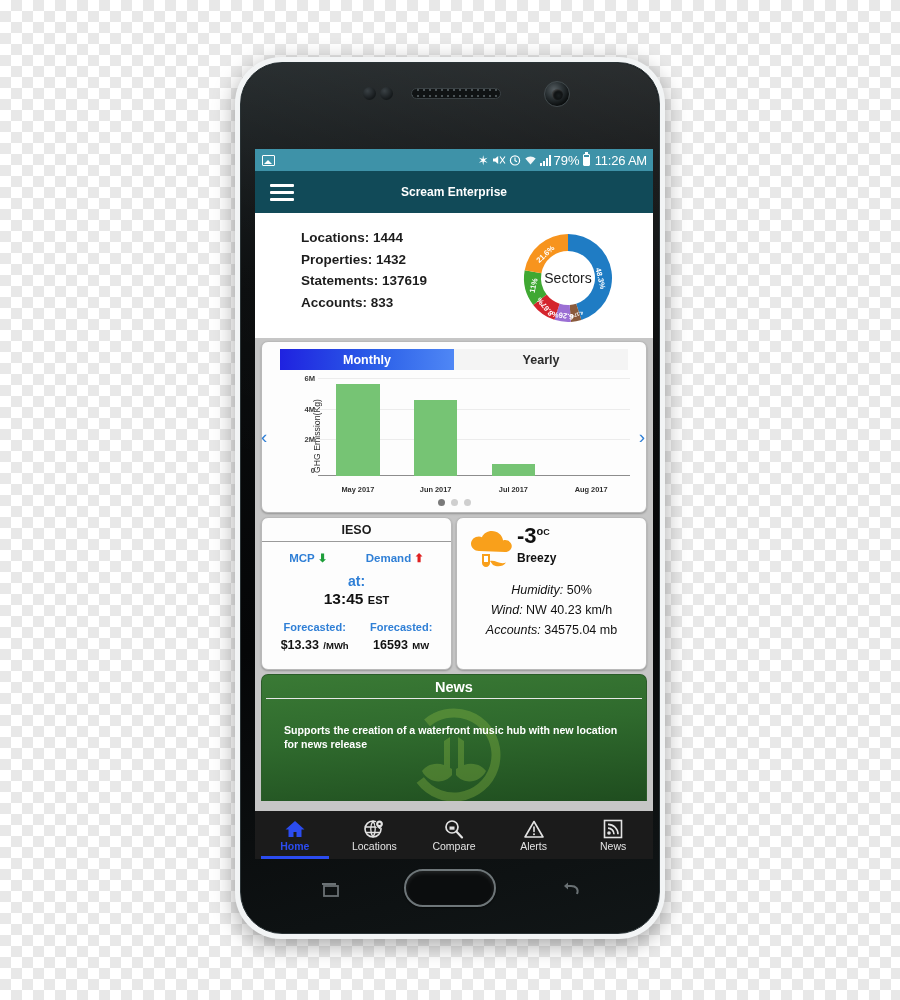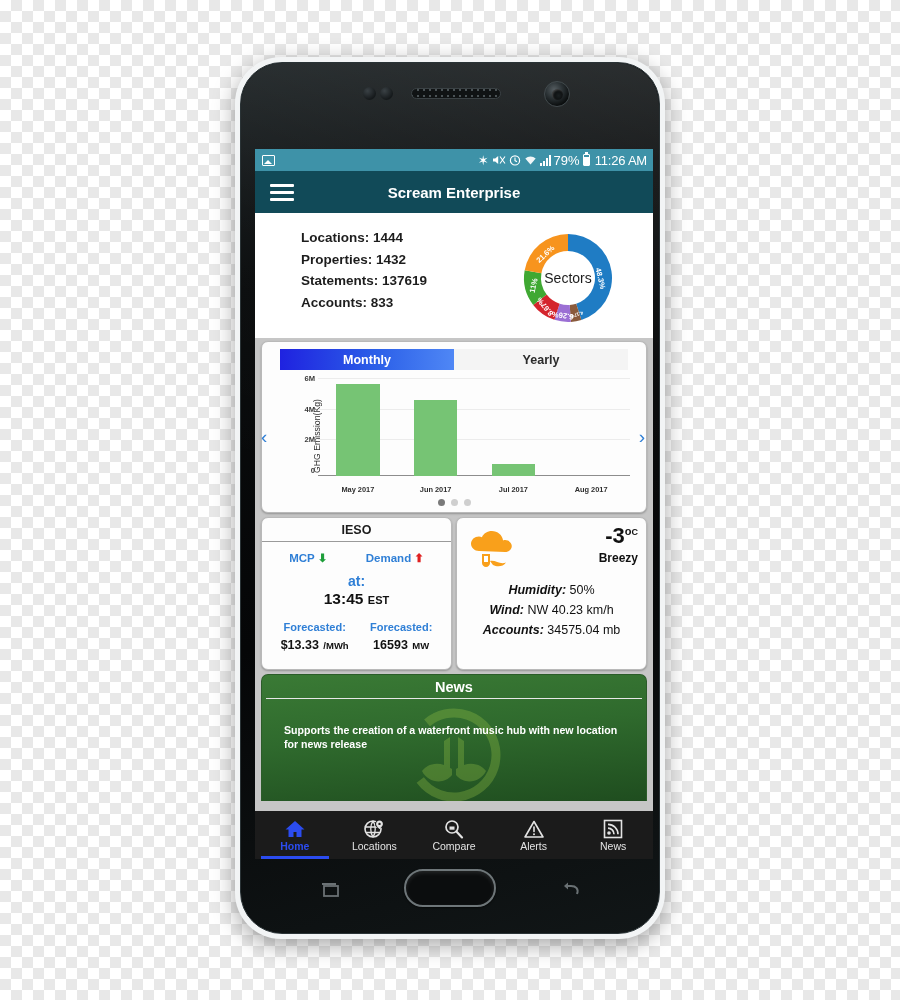"Scream Enterprise" .app-title { font-size: 15px -> 12px }
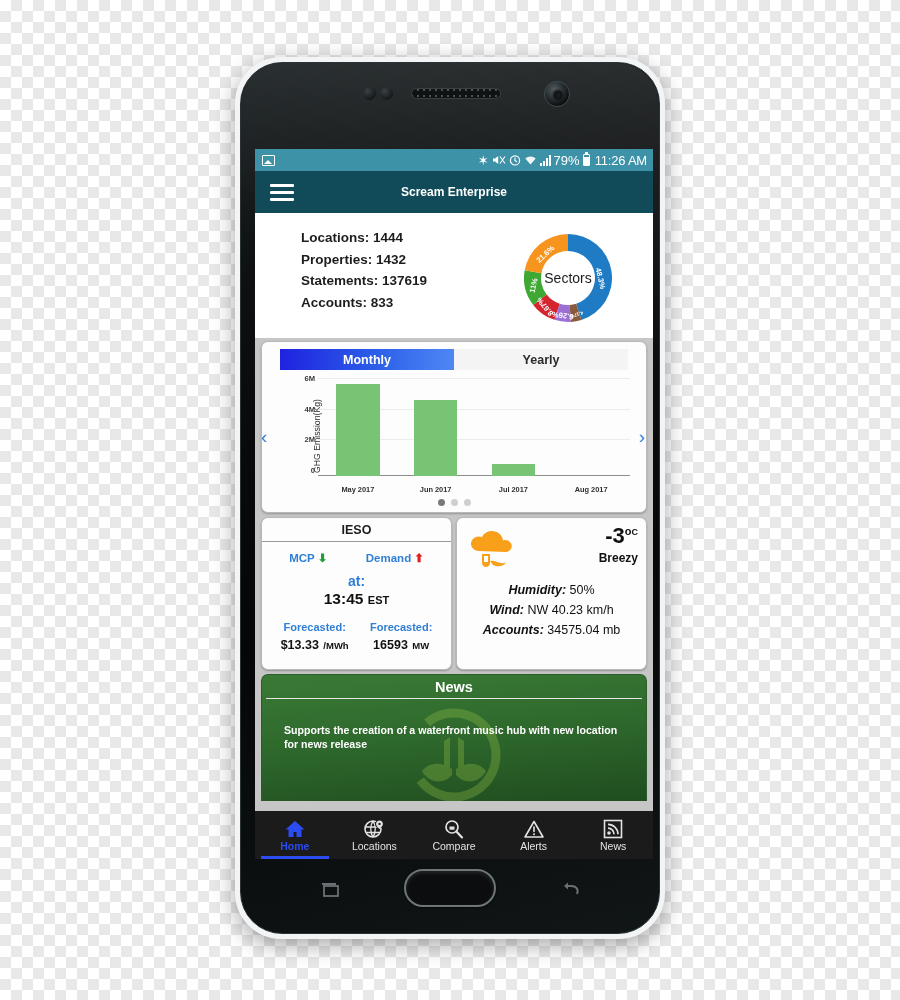"-3oC" .w-right { text-align: right -> left }
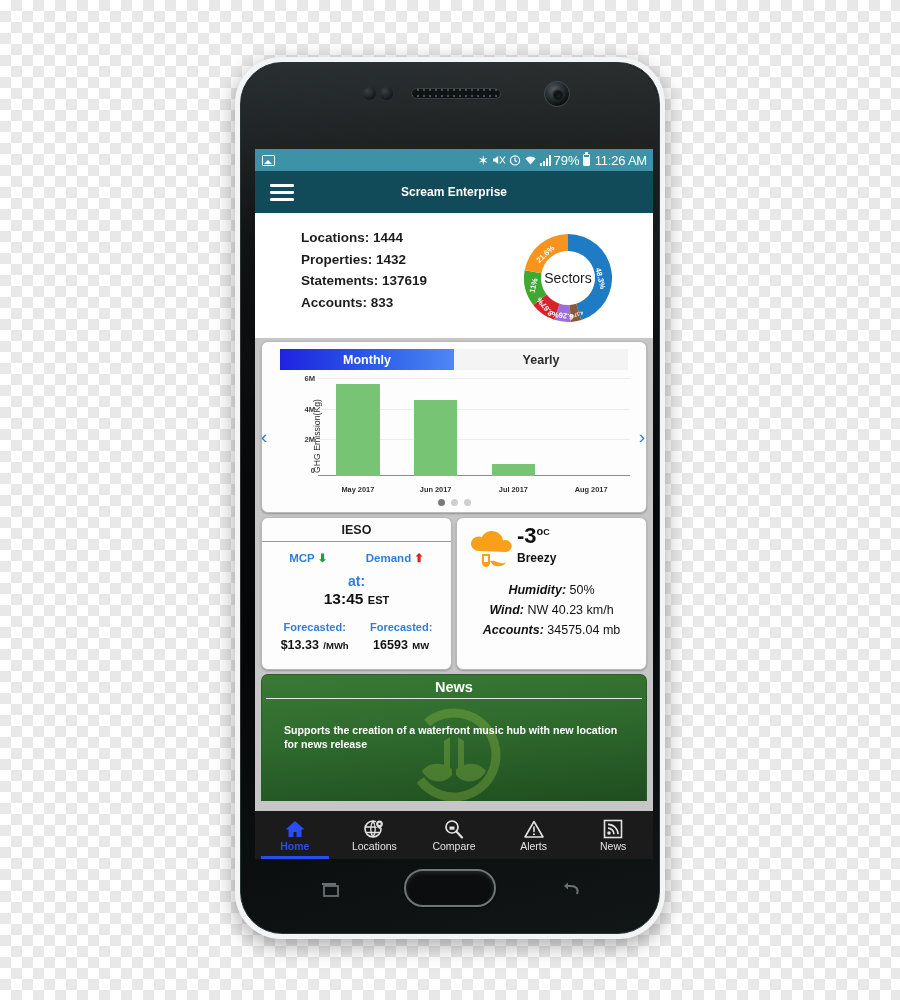"Humidity:" .w-line em { font-weight: bold -> normal }
